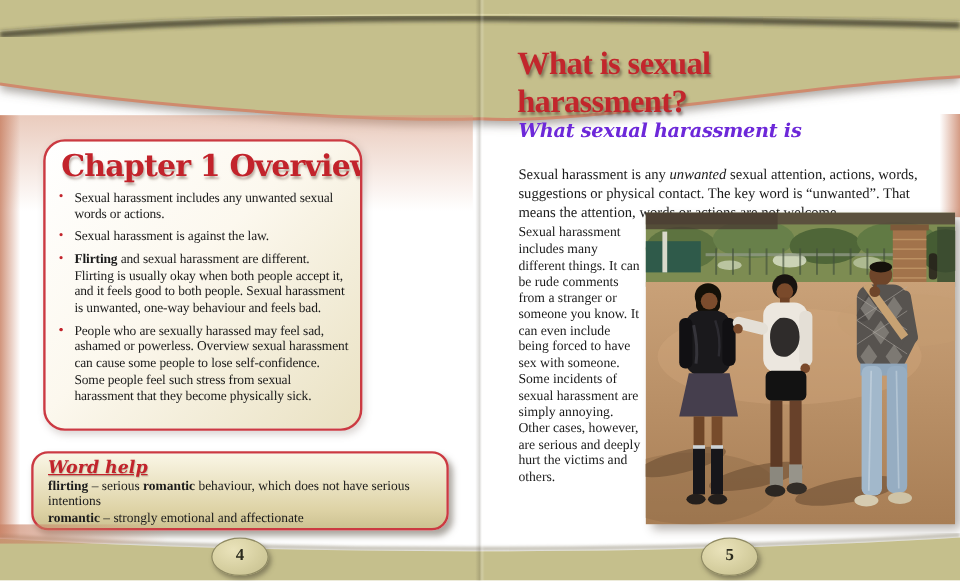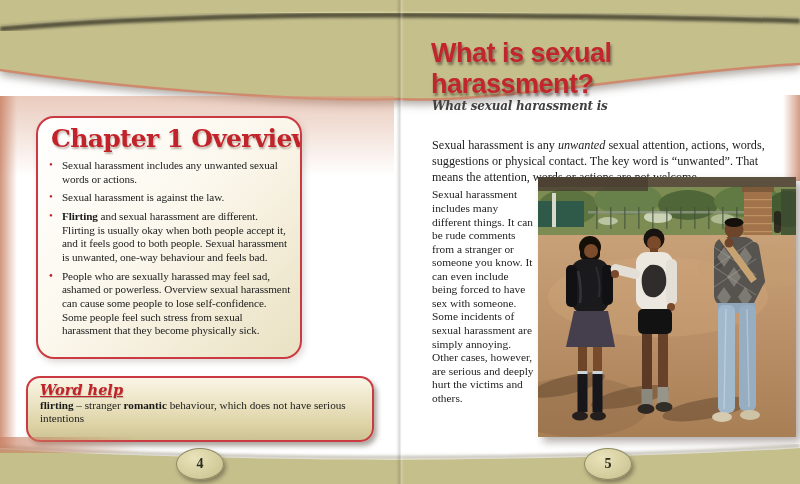"What is sexual harassment?" .right-title { font-family: Liberation Sans, sans-serif -> Liberation Serif, serif }
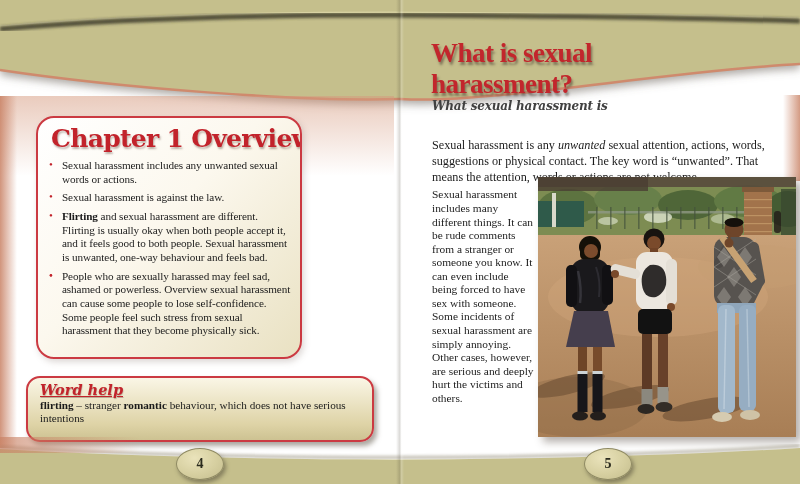"What sexual harassment is" .sub { color: #404040 -> #6d28d9; font-size: 12px -> 16px }
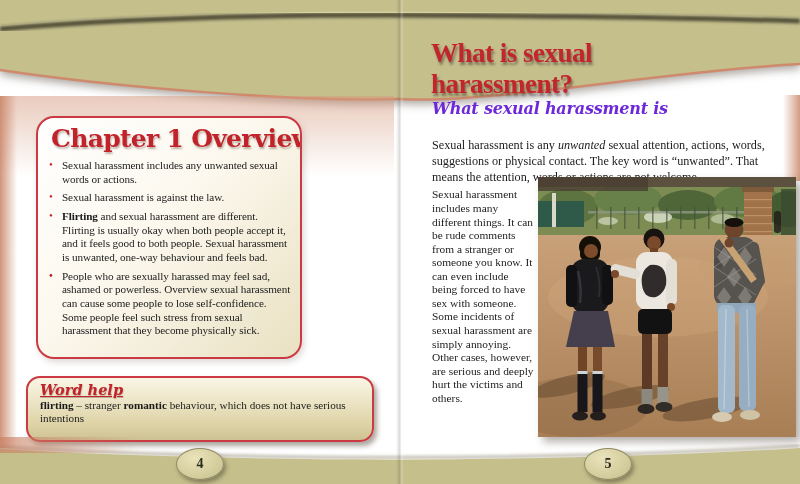"– stranger" span { text: stranger -> serious }
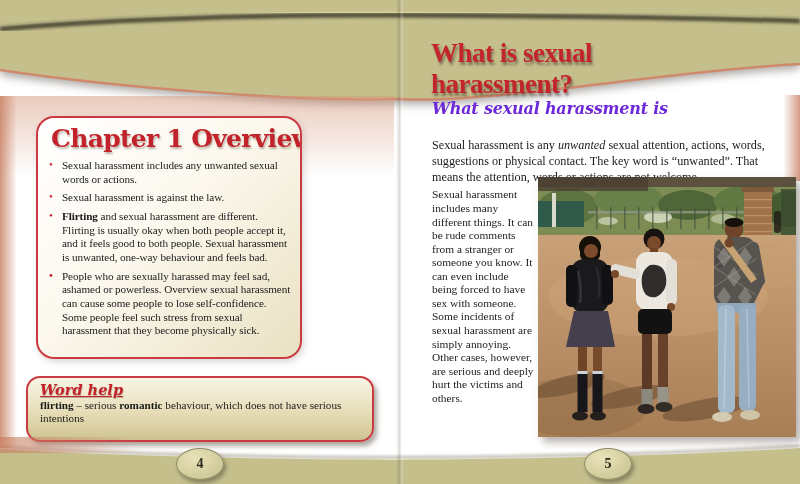"romantic – strongly emotional and" div.wh-line { html: none -> <div> <b>romantic</b><span> – </span><b></b><span>strongly emotional and affectionate</span> </div> }
